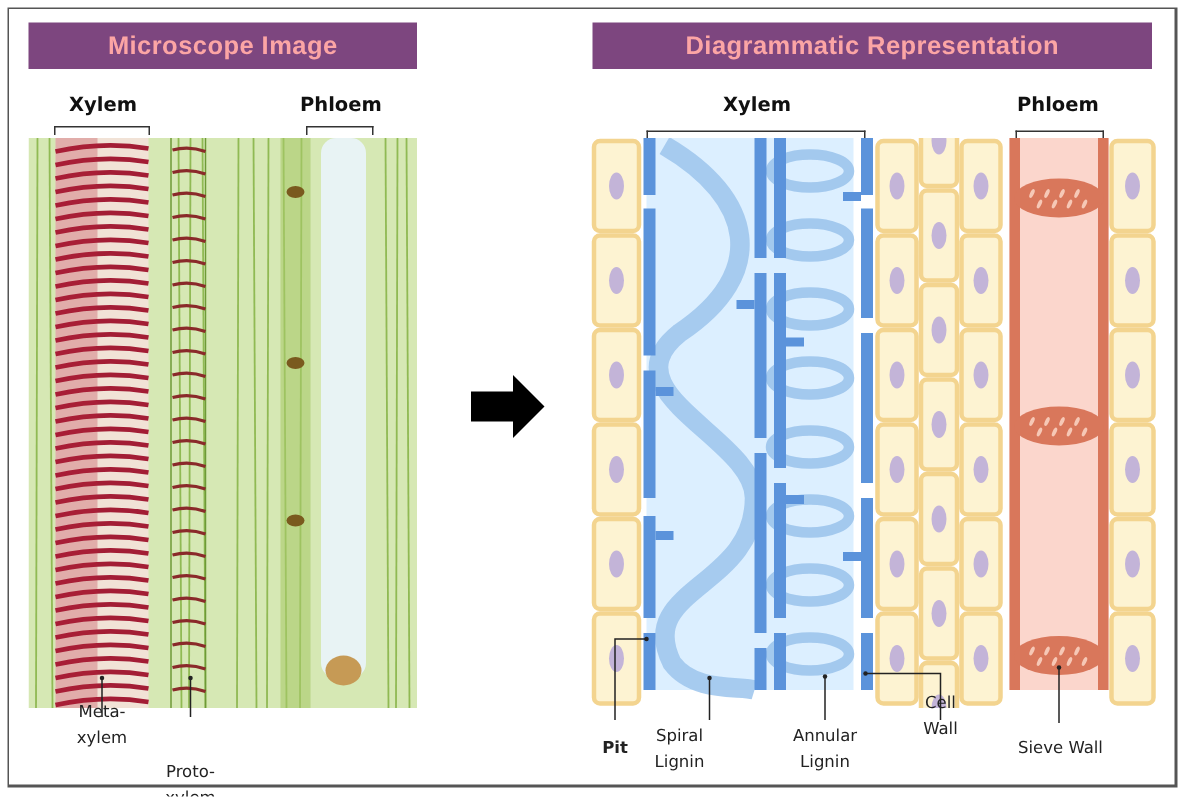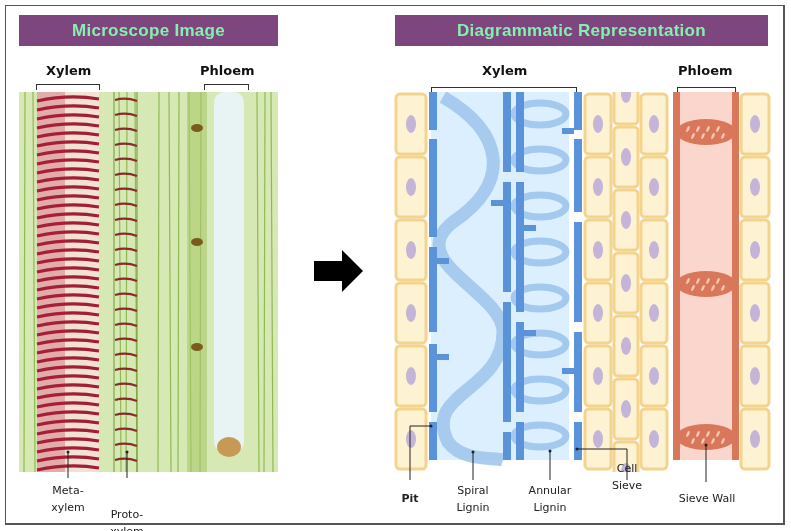"Microscope Image" .banner { color: #86efac -> #fca5a5 }
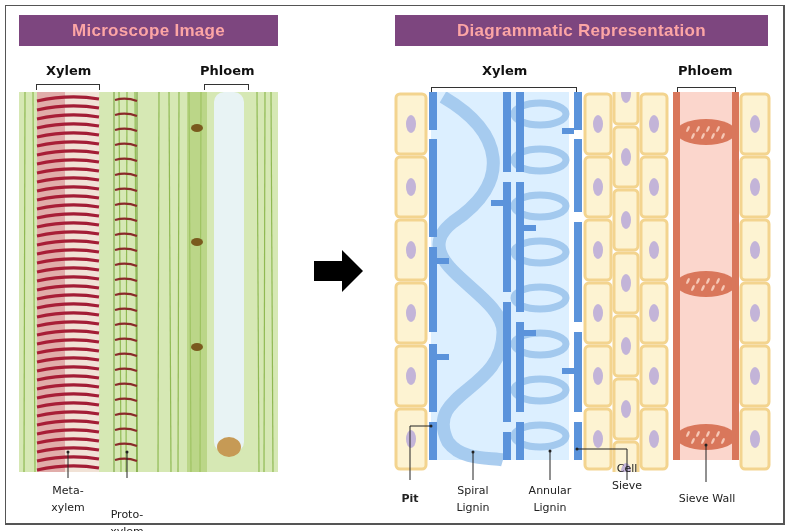"Meta-" div.cap { top: 482px -> 466px }
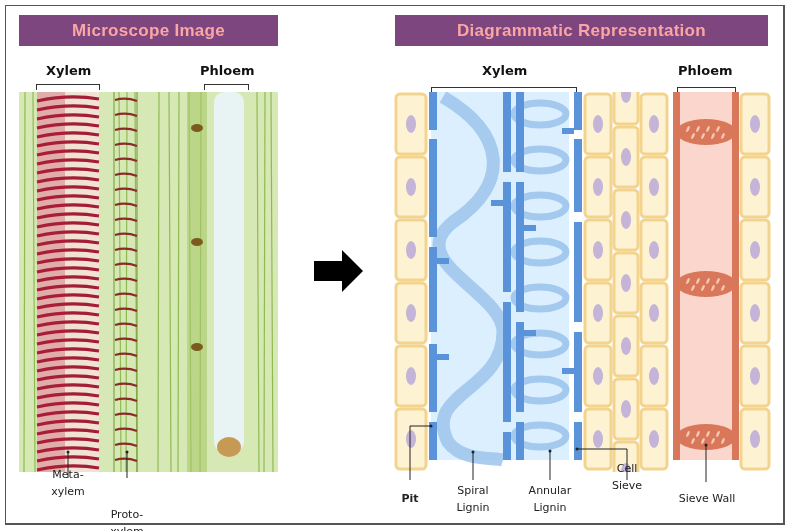"Spiral" div.cap { left: 448px -> 428px }
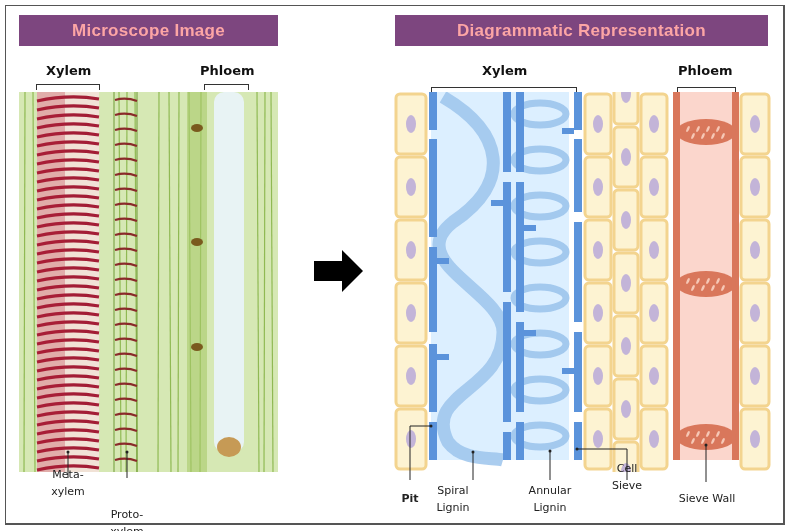"Sieve" div { text: Sieve -> Wall }
